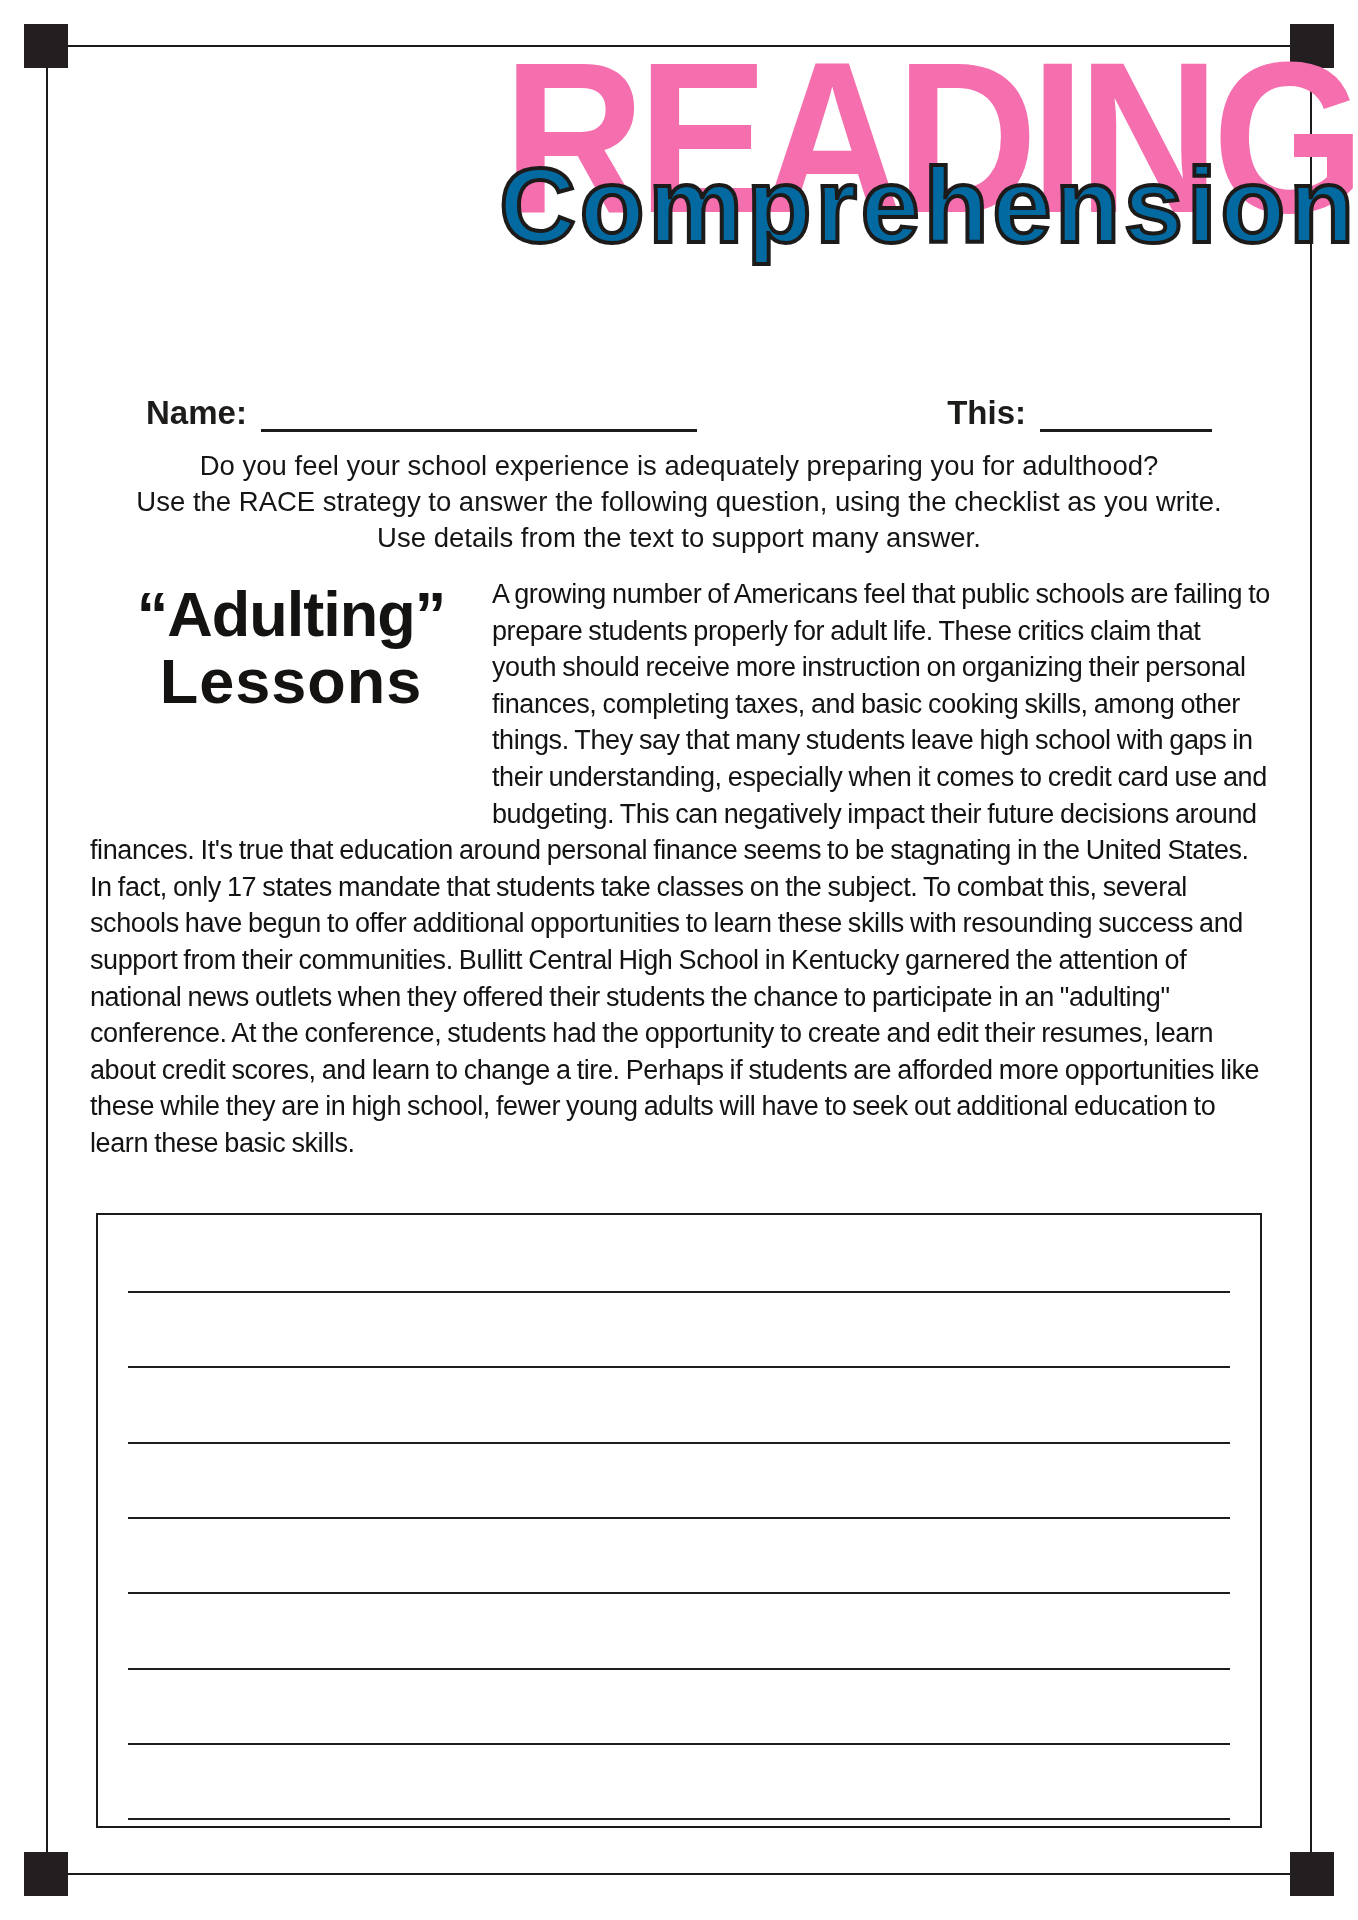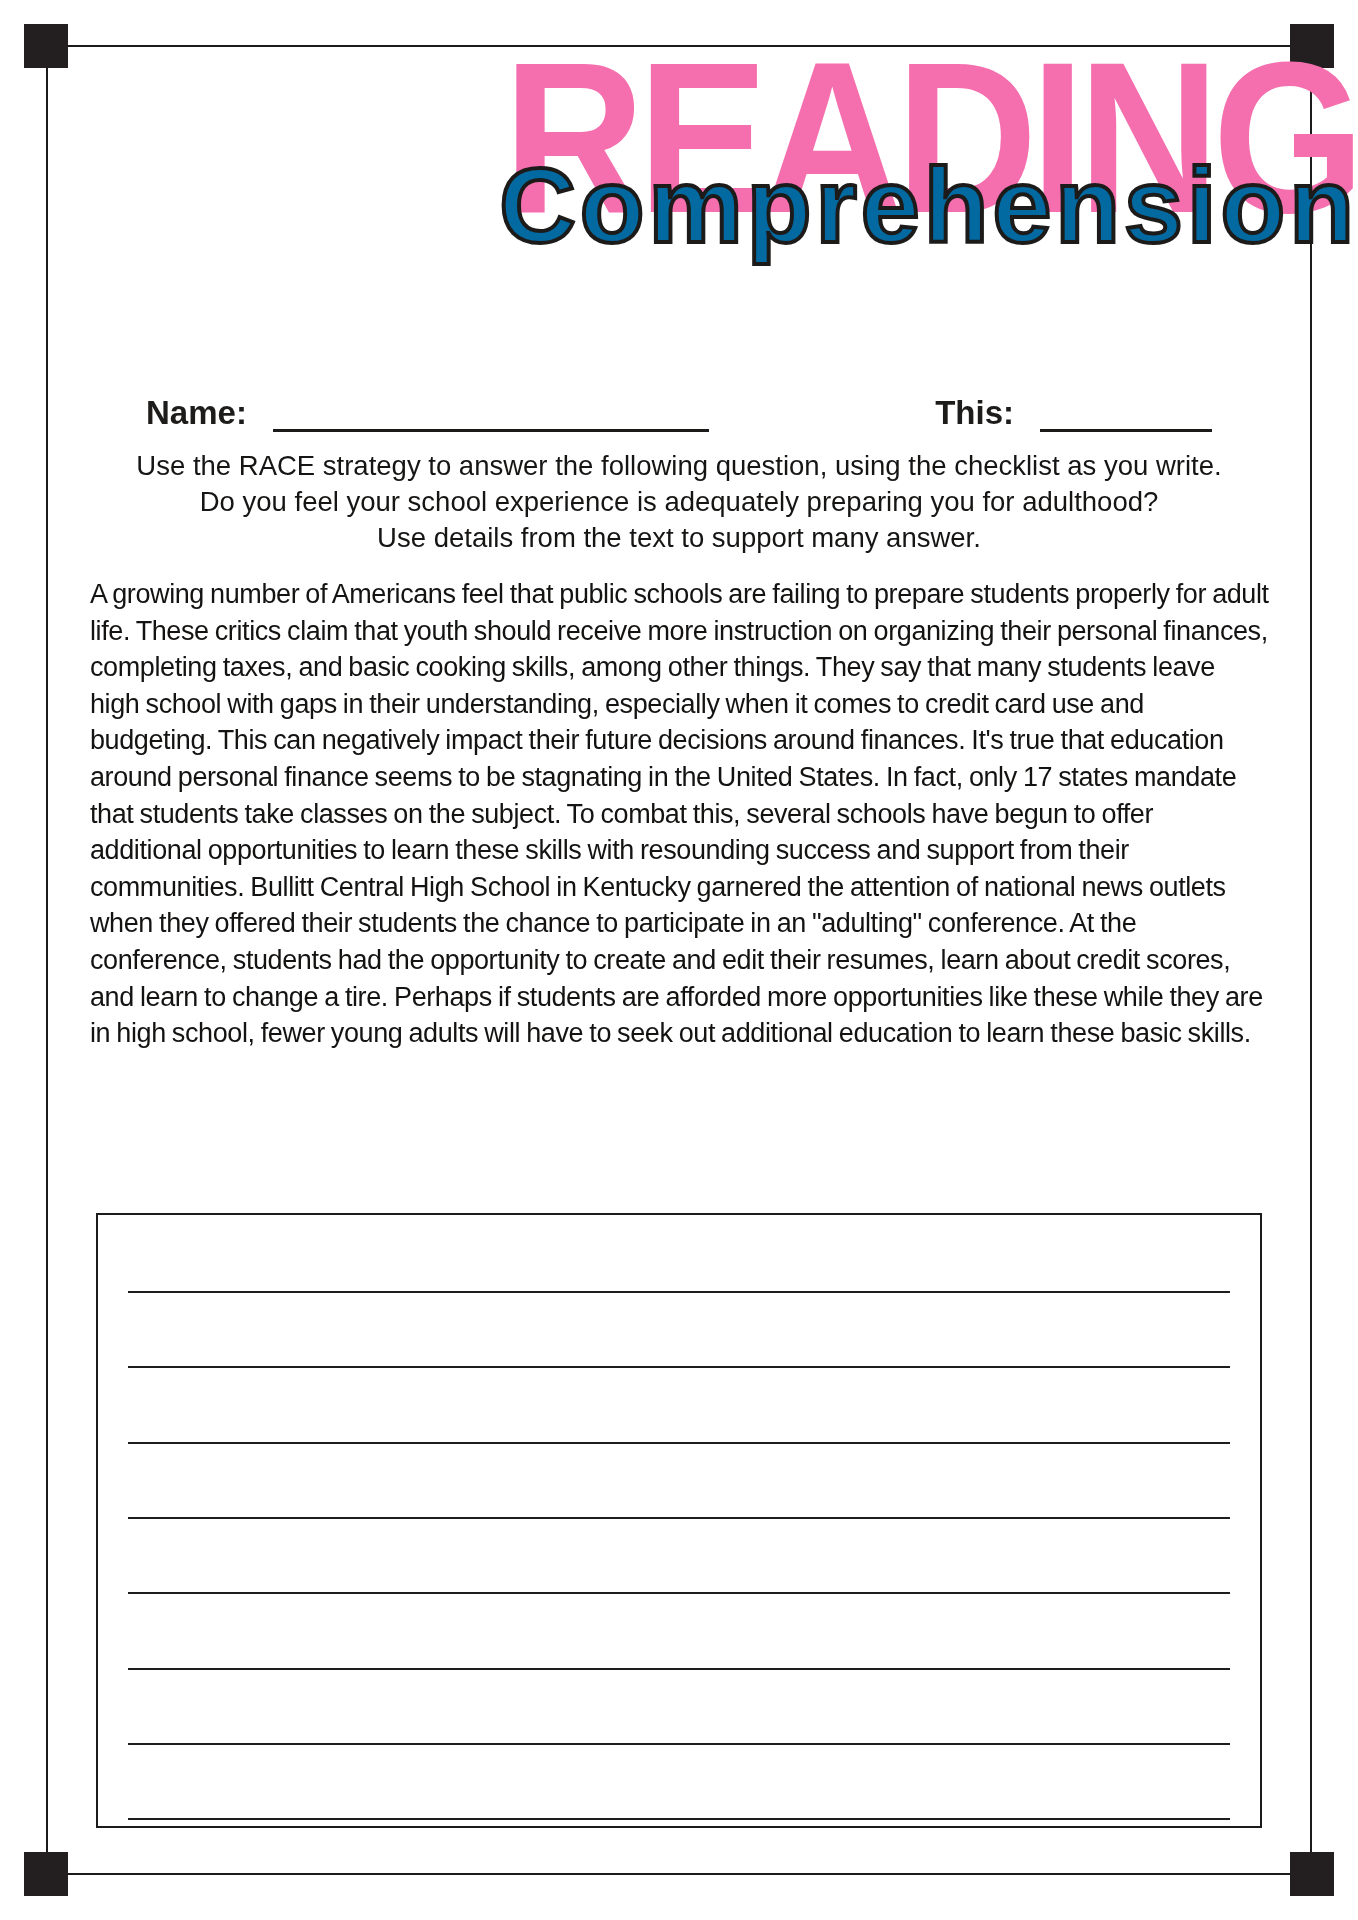"Name:" .form-row { gap: 26px -> 14px }
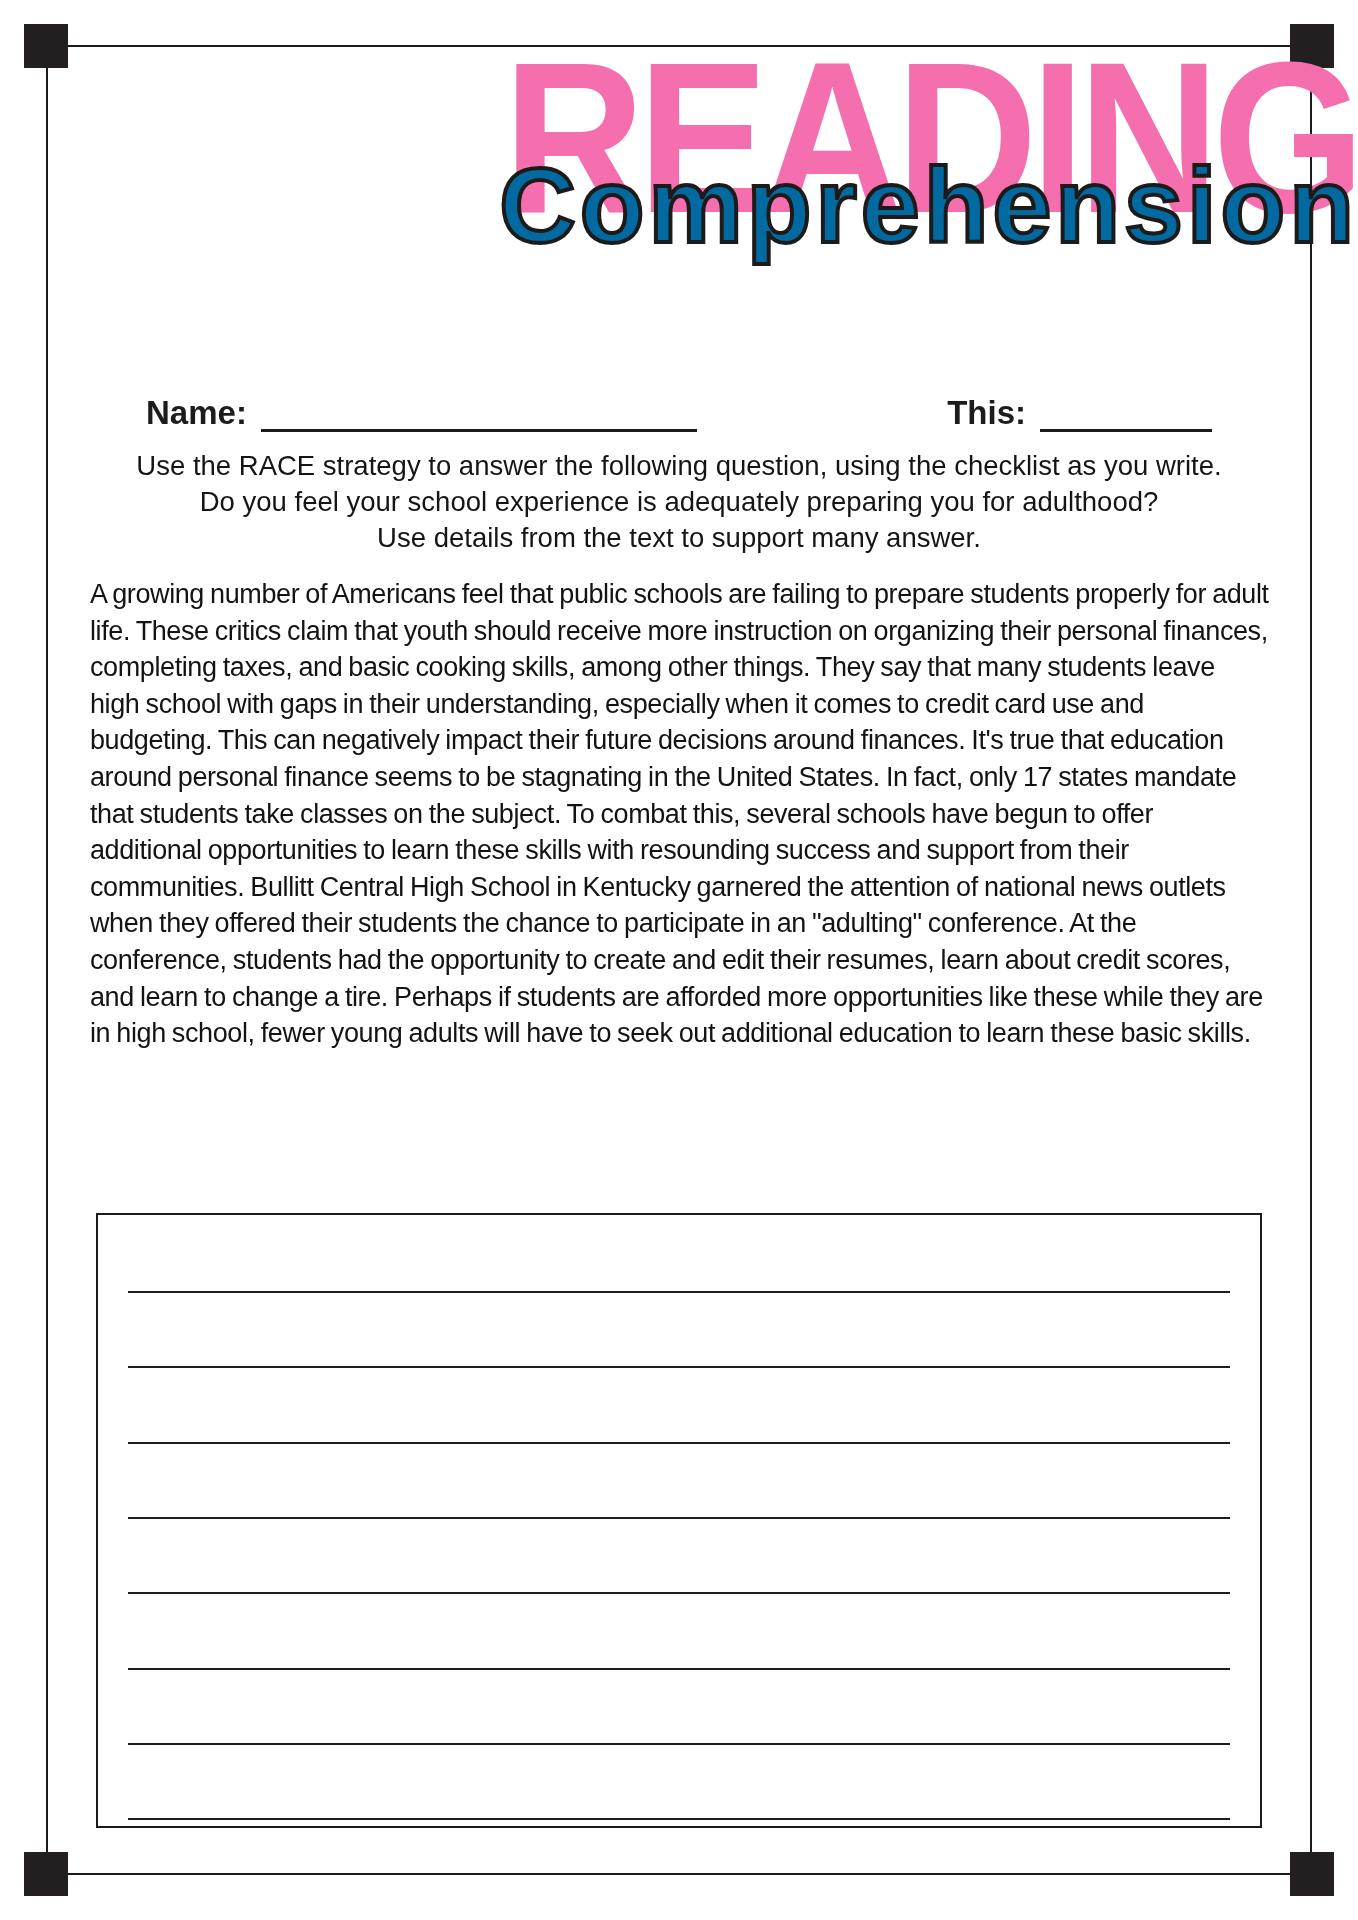"Use the RACE strategy to" div { order: before "Do you feel your school" -> after "Do you feel your school" }
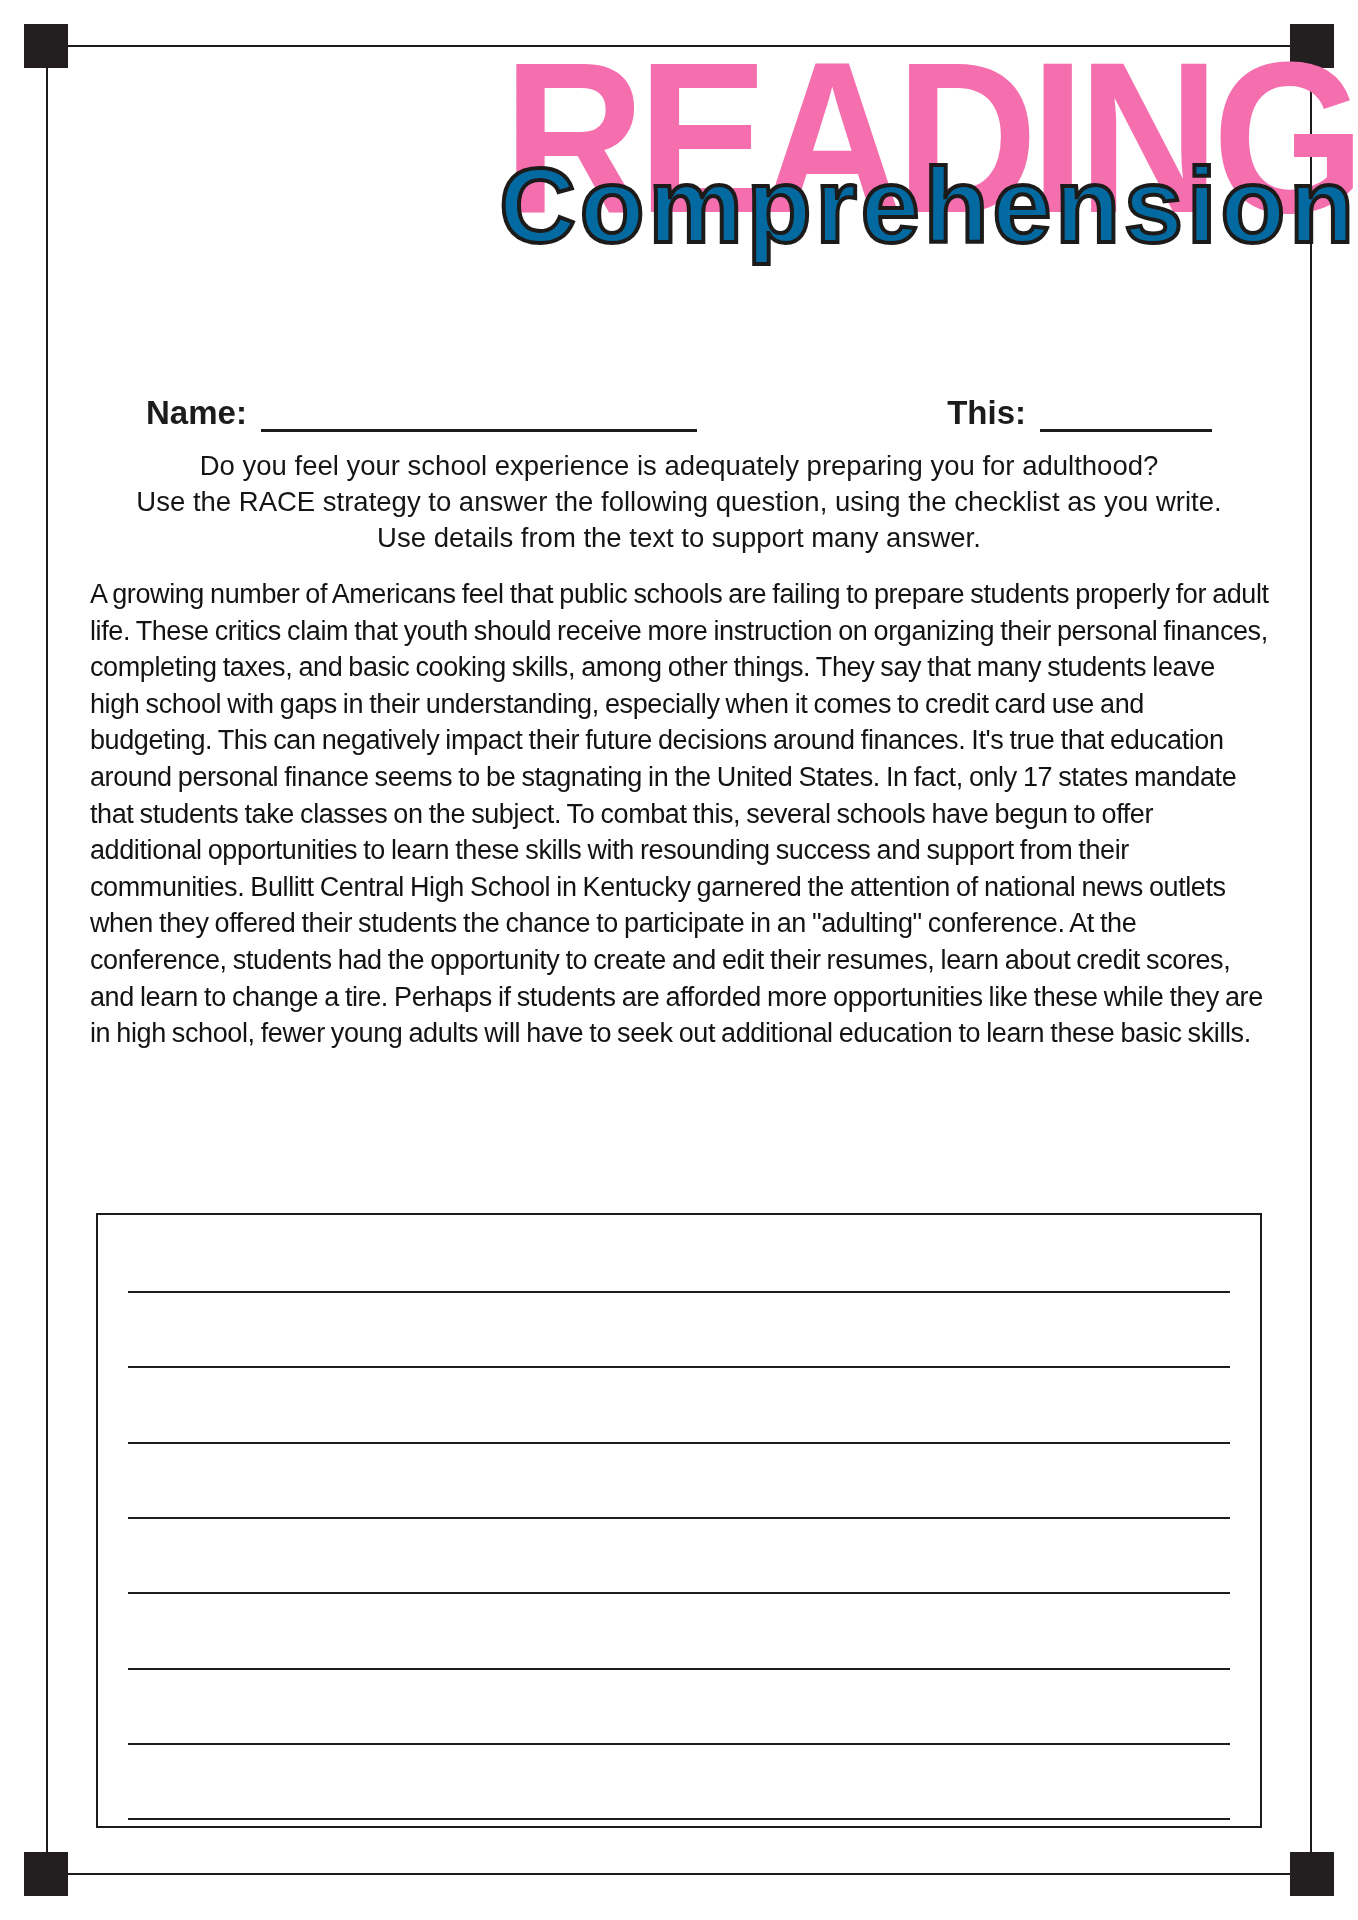"“Adulting”" div.heading-float { html: none -> <div> <div>“Adulting”</div> <div>Lessons</div> </div> }
